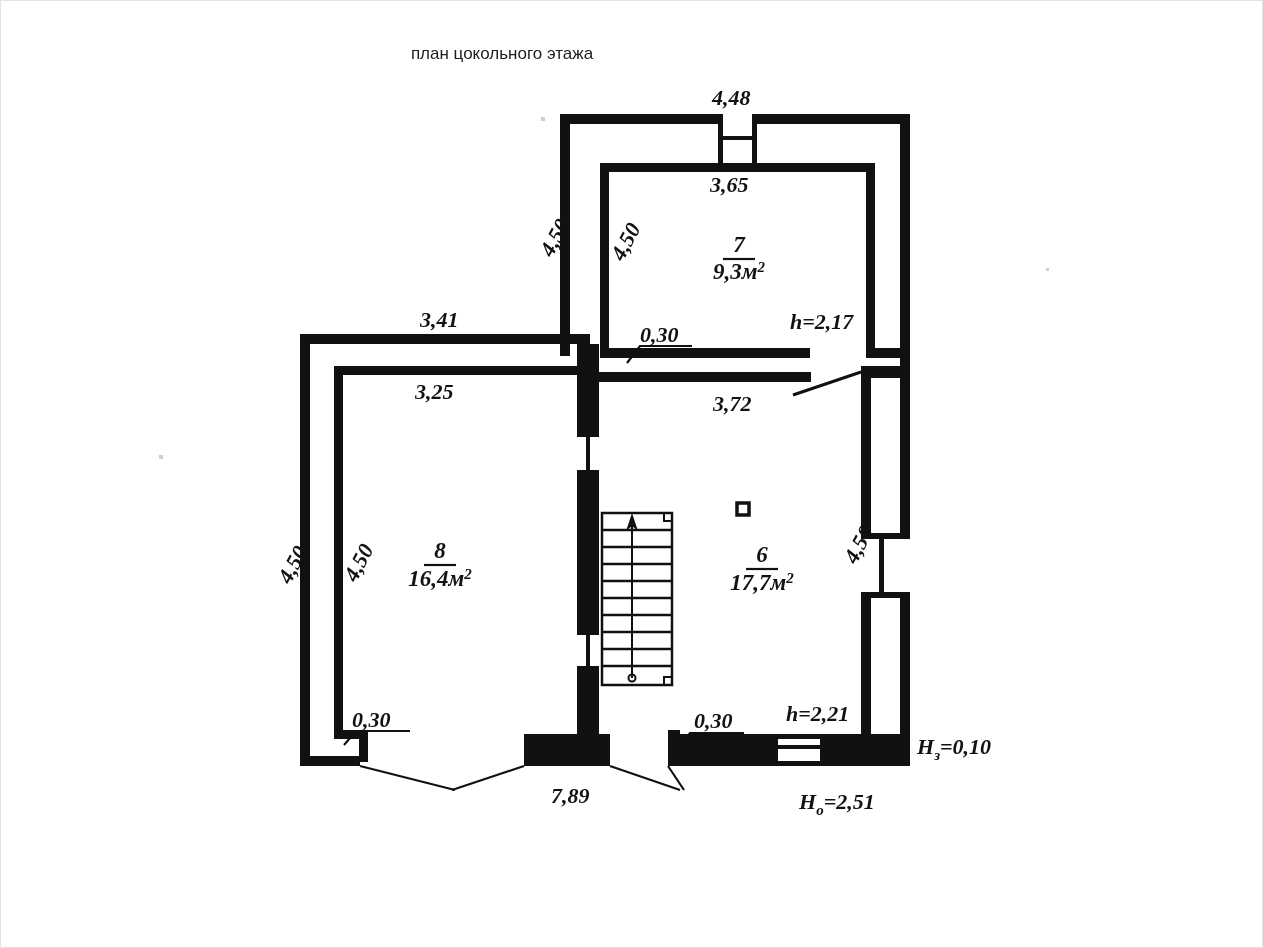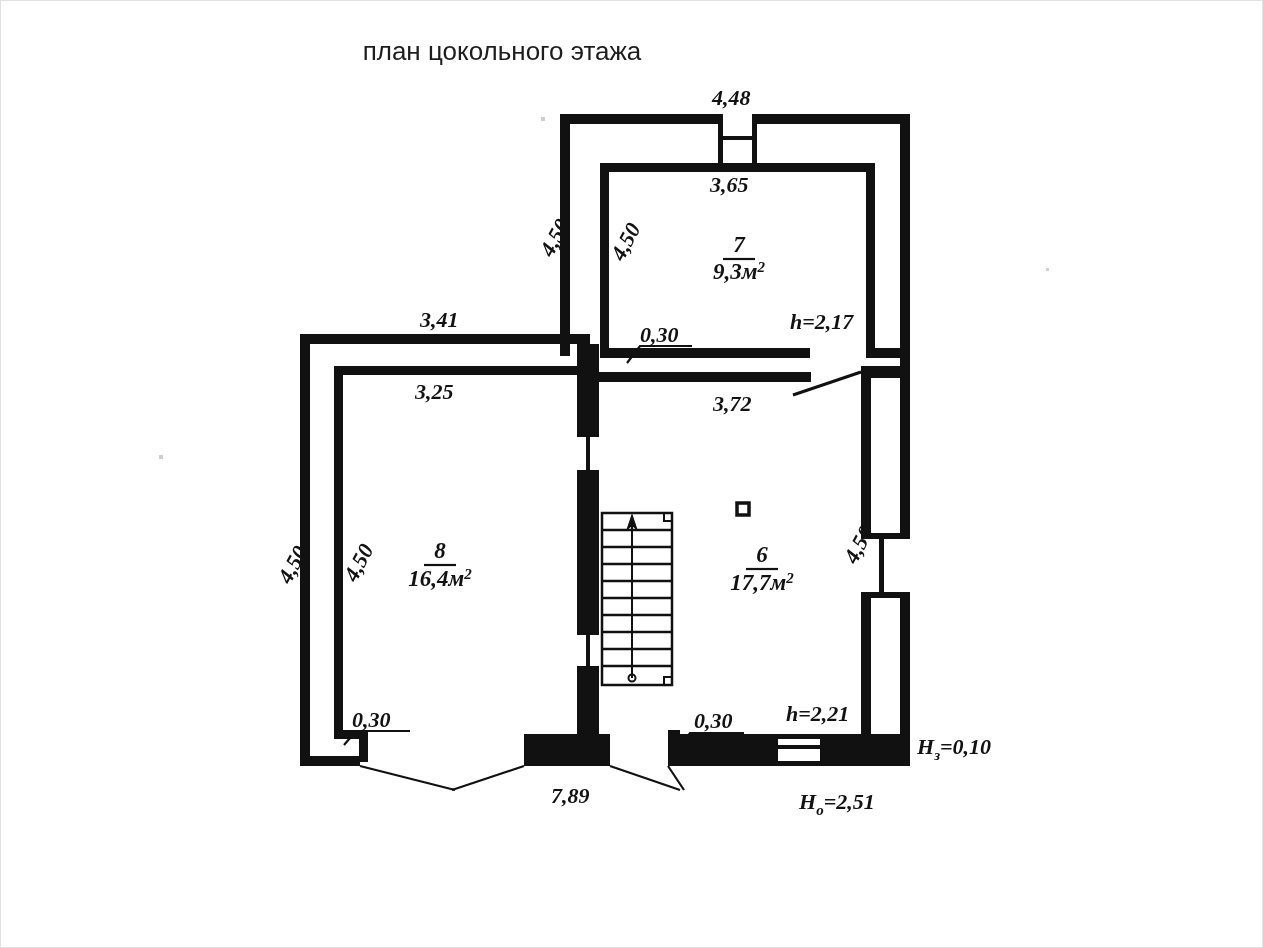"план цокольного этажа" #plan-title { font-size: 26px -> 17px; top: 36px -> 44px }
